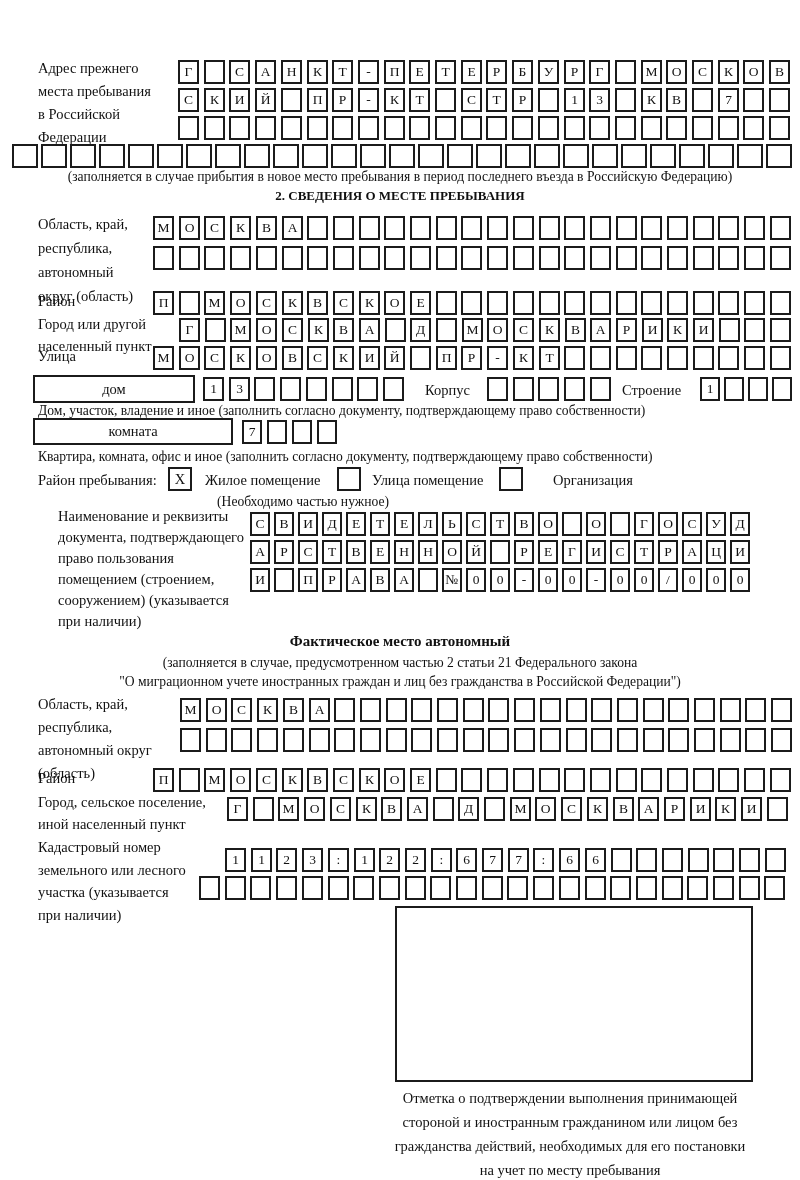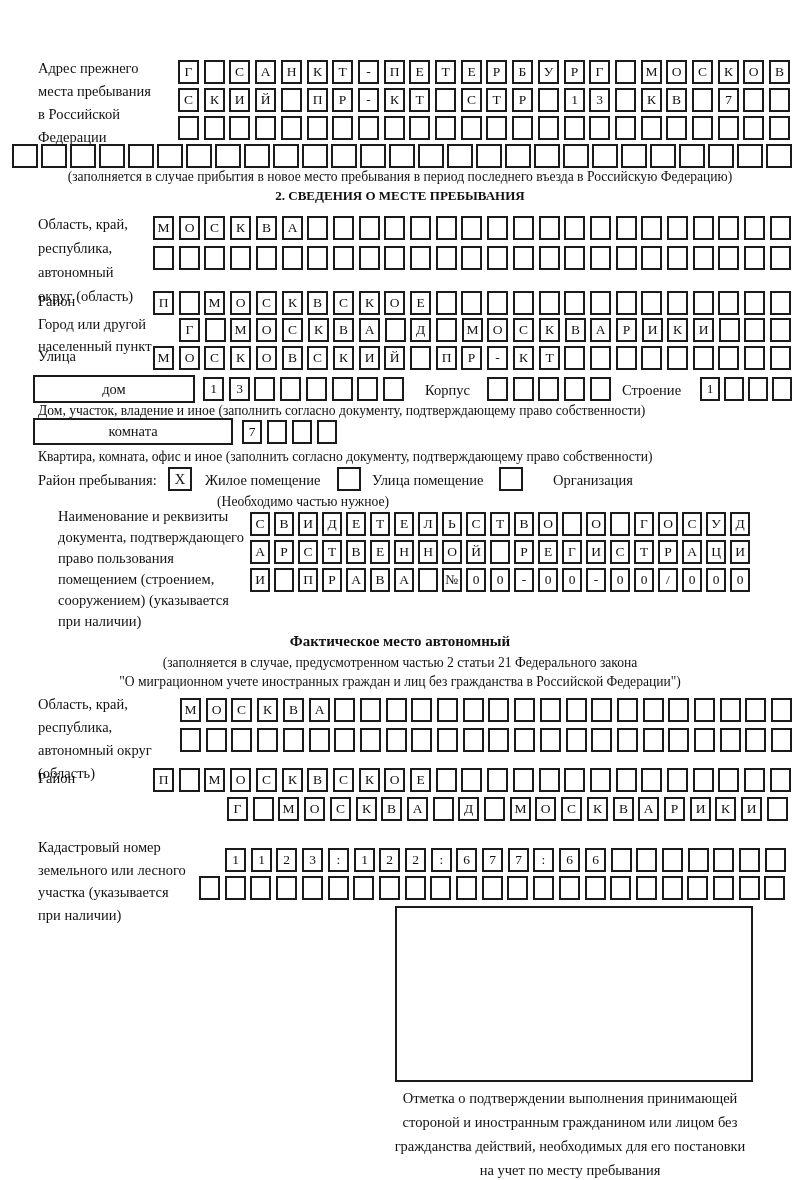"Город, сельское поселение," div.abs { html: none -> <div>Город, сельское поселение, иной населенный пункт</div> }
